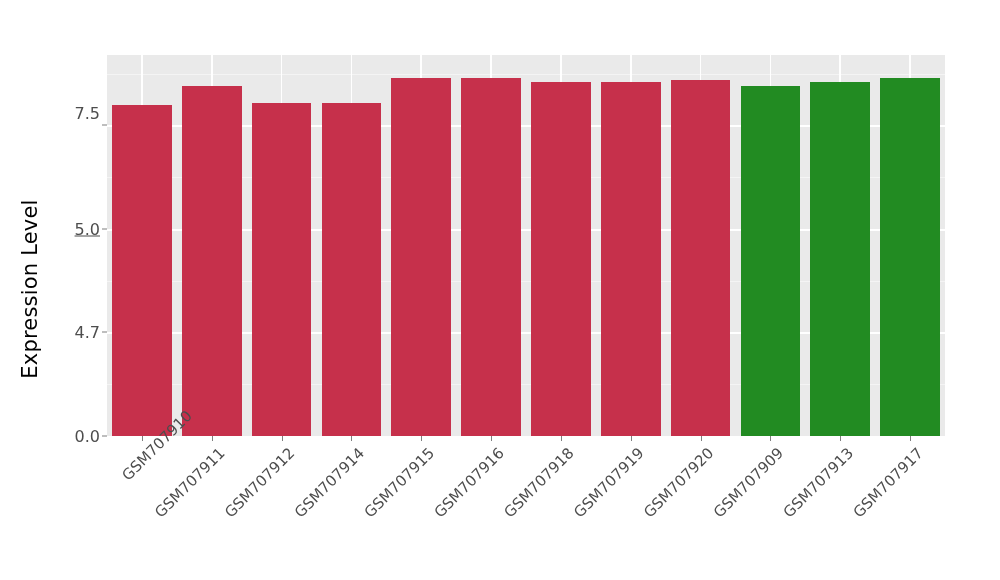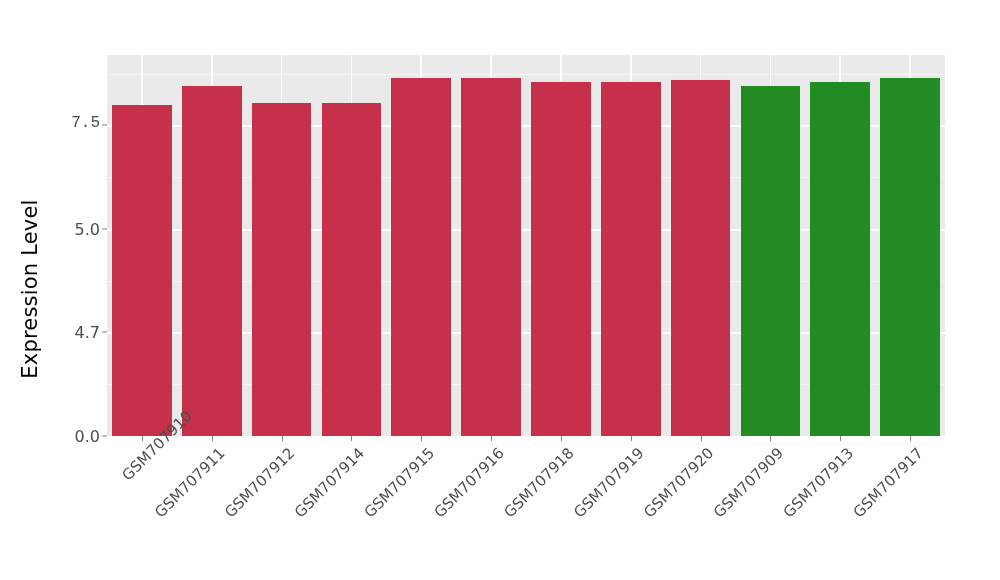"7.5" div.y-tick-label { font-family: Liberation Mono, monospace -> none; top: 123px -> 113px }
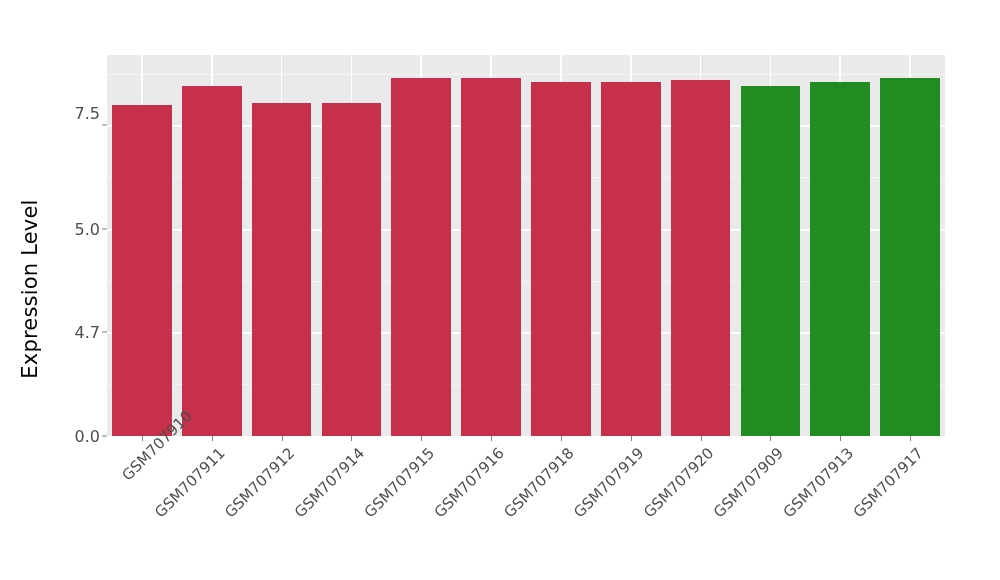"5.0" div.y-tick-label { text-decoration: none -> underline }
